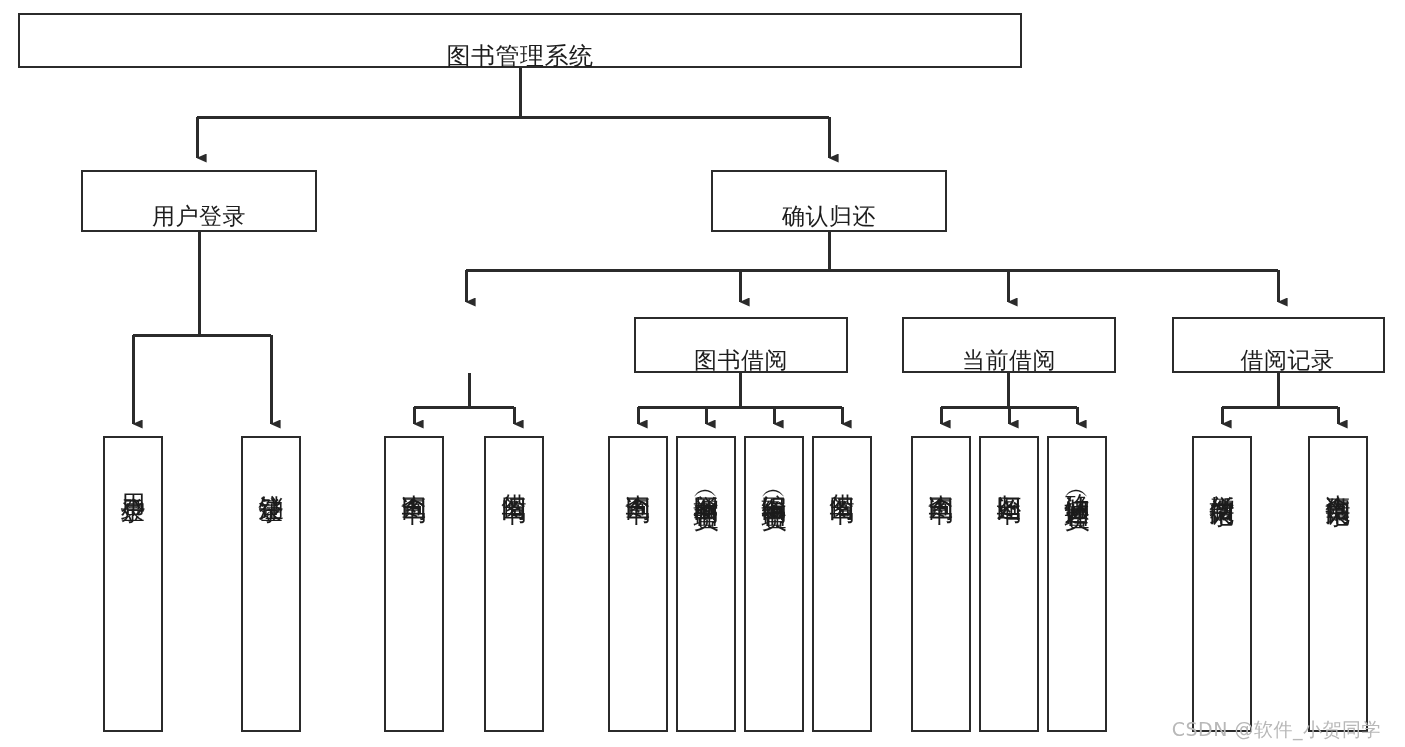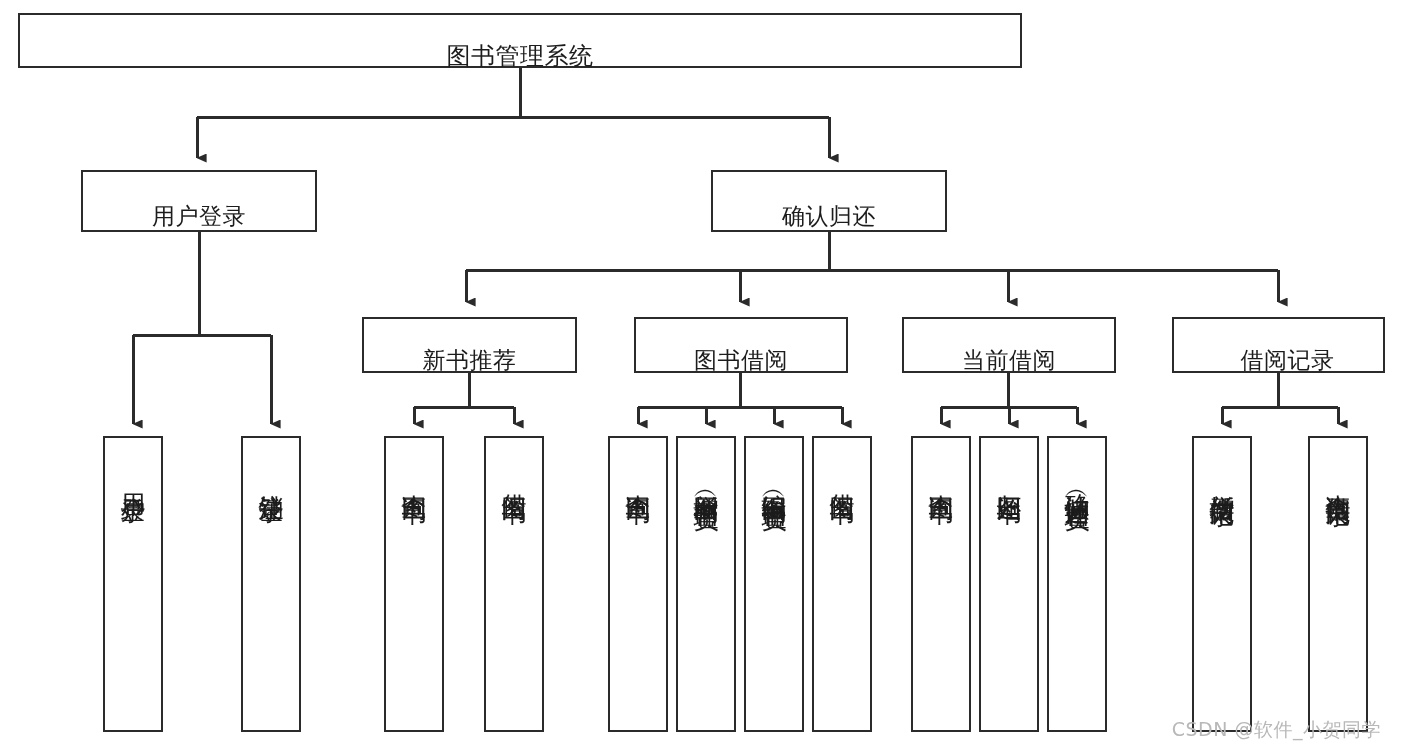"新书推荐" div.node { html: <div> <span>新书推荐</span> </div> -> none }
